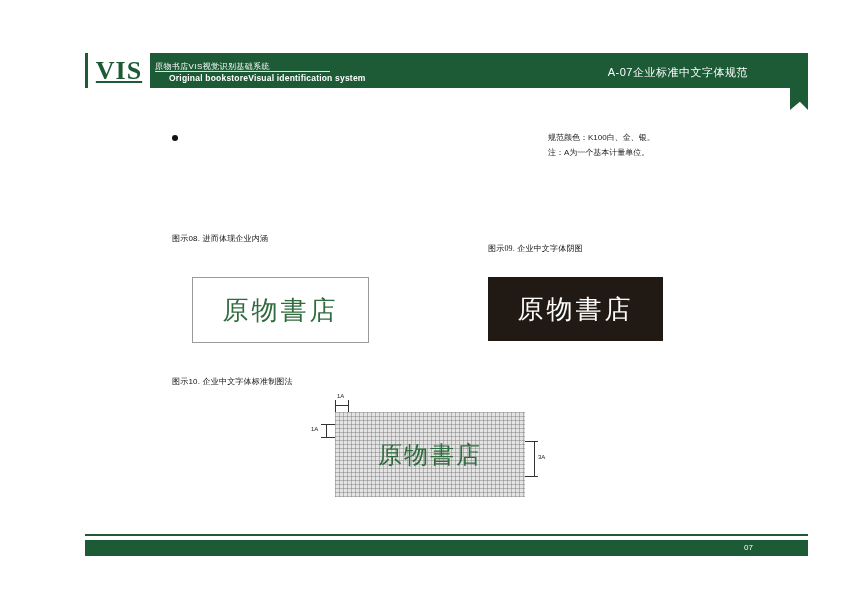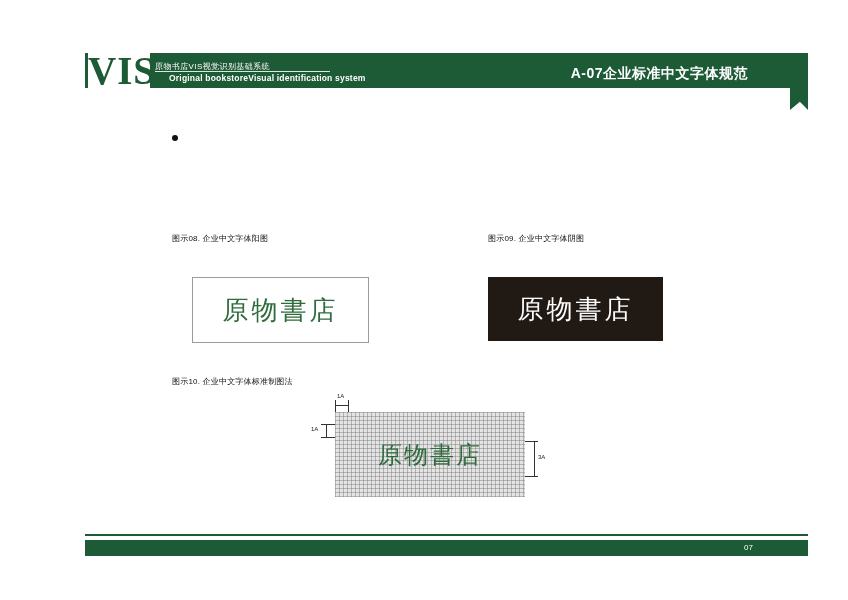"VIS" .vis-logo { font-size: 39px -> 26px; text-decoration: none -> underline }
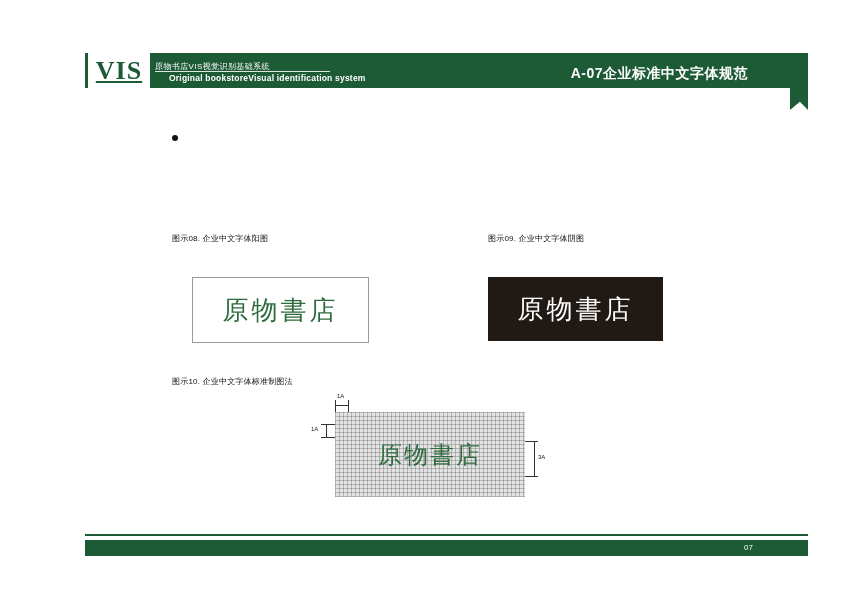"A-07企业标准中文字体规范" .header-right { font-size: 14px -> 11px; font-weight: bold -> normal }
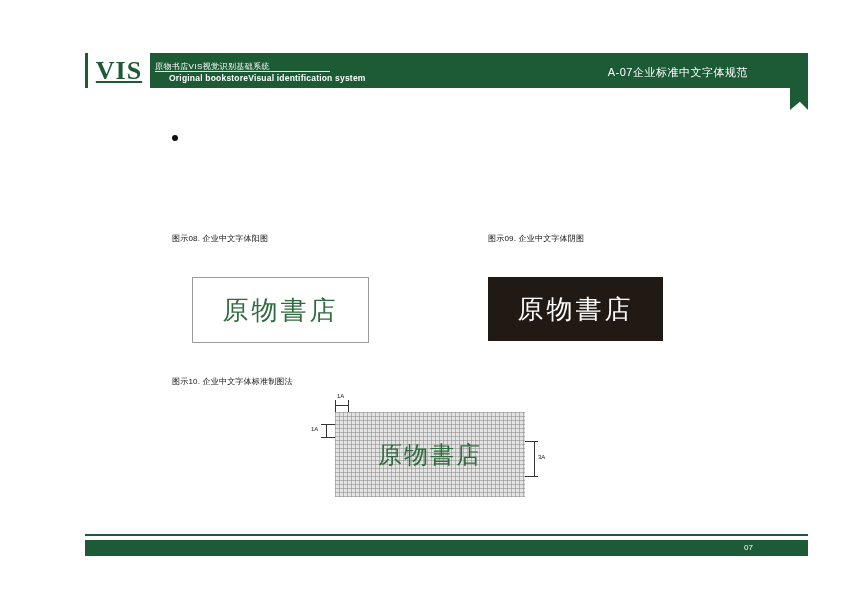"规范颜色：K100白、金、银。" div.col { html: none -> <div> <p>规范颜色：K100白、金、银。</p> <p>注：A为一个基本计量单位。</p> </div> }
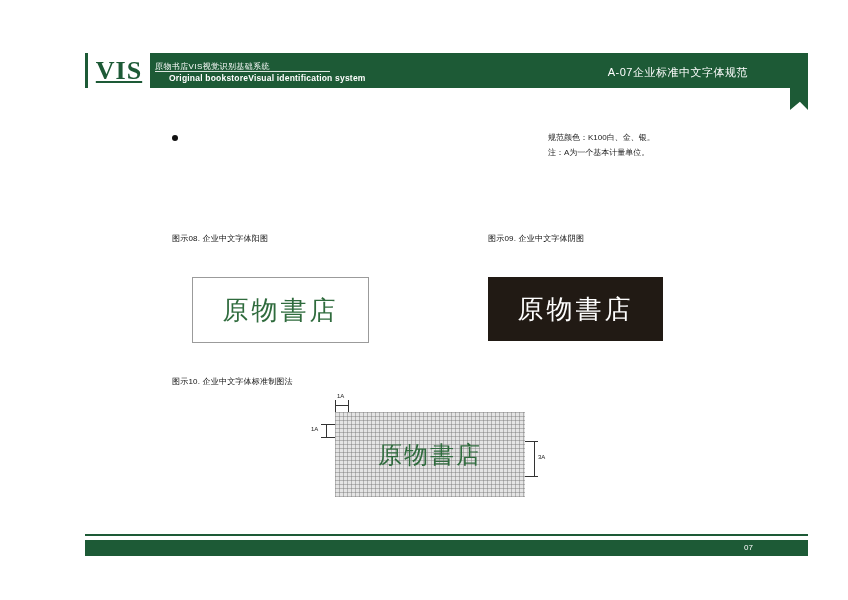"图示08. 企业中文字体阳图" div.caption { text: 企业中文字体阳图 -> 进而体现企业内涵 }
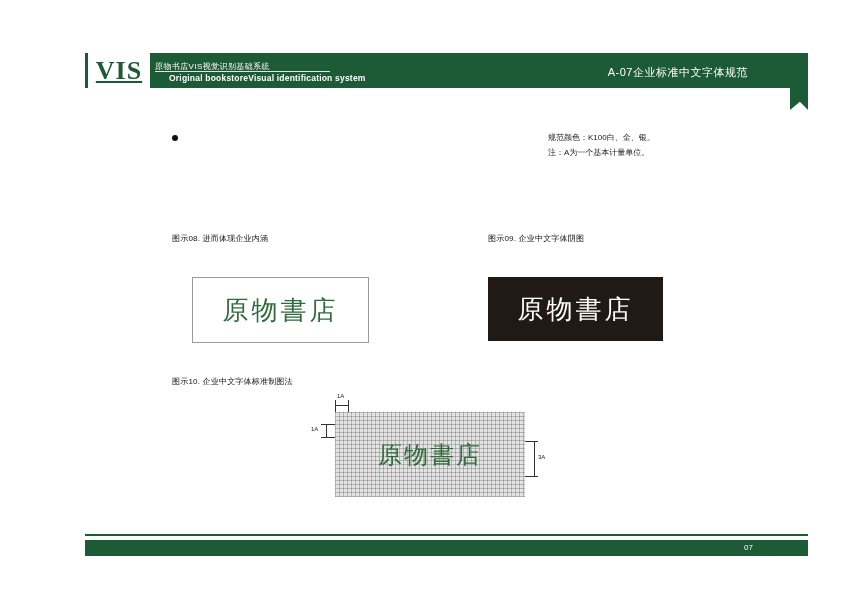"图示09. 企业中文字体阴图" #cap09 { font-family: none -> Liberation Serif, serif; top: 233px -> 243px }
